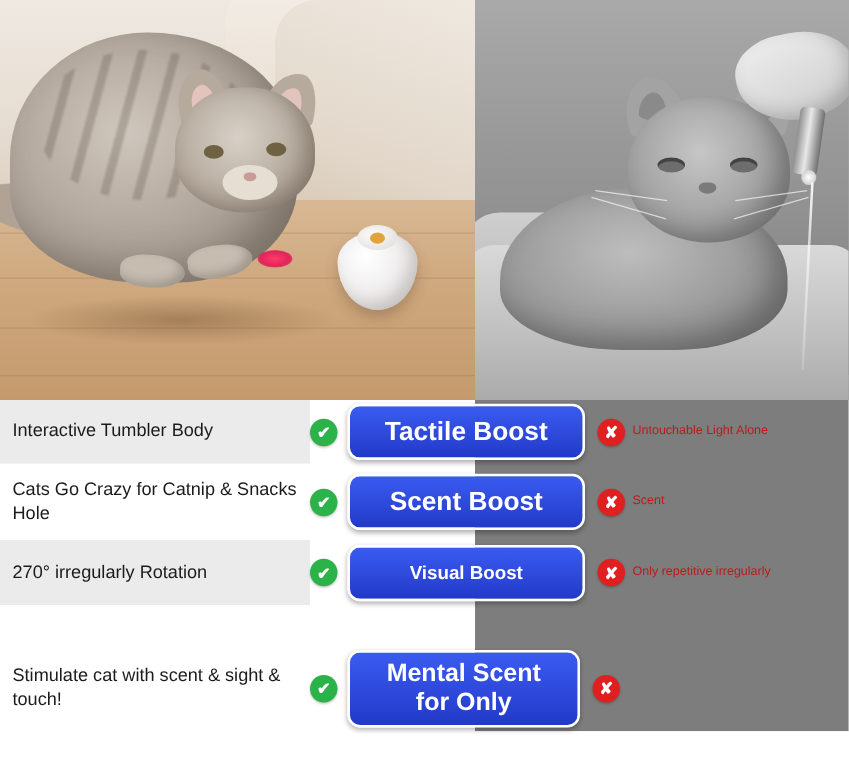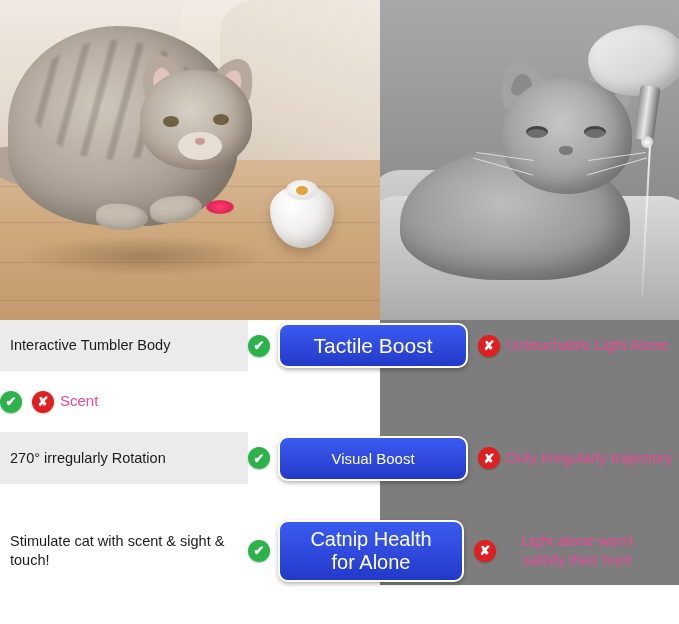"Tactile Boost" .badge { font-weight: normal -> bold }
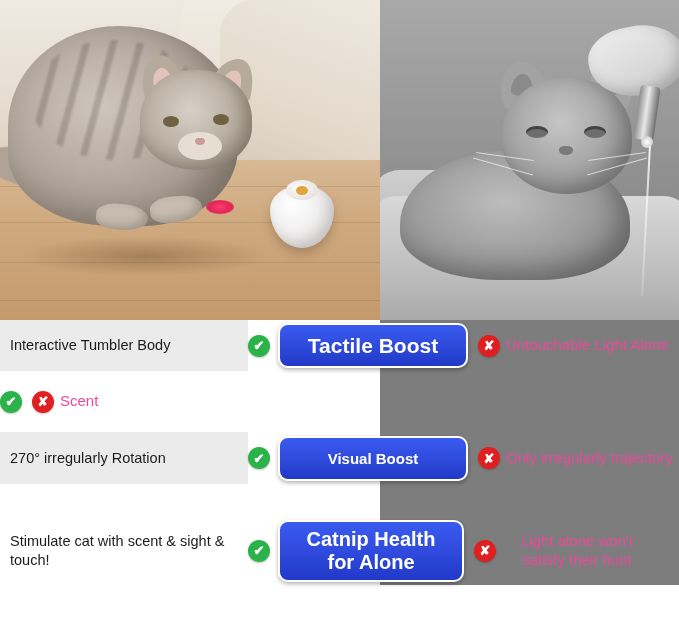"Untouchable Light Alone" .rtext { color: #ec4899 -> #b91c1c; font-size: 15px -> 10px; text-align: center -> none }
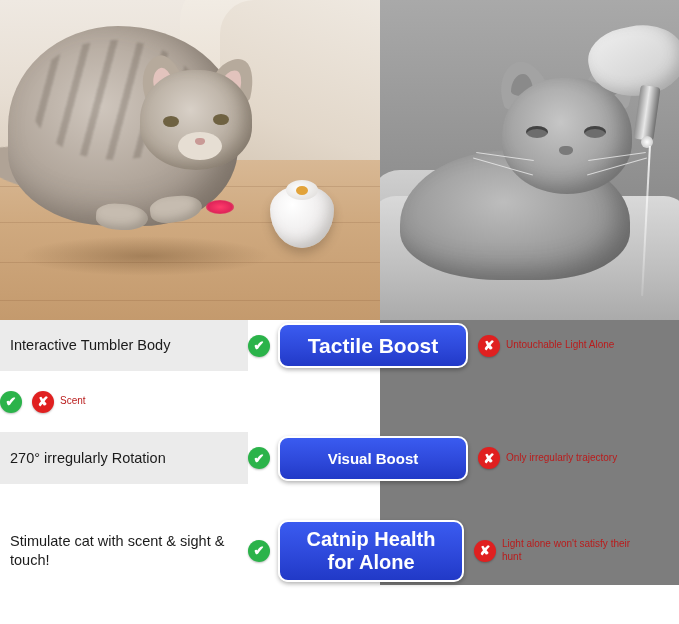"Cats Go Crazy for Catnip" div.lcell { html: none -> <div>Cats Go Crazy for Catnip &amp; Snacks Hole</div> }
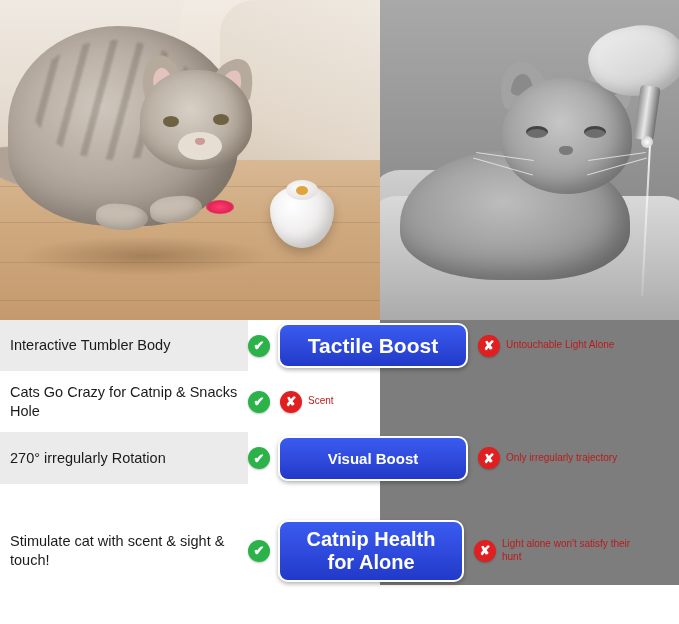"Scent Boost" div.badge { html: none -> <div> <span>Scent Boost</span> </div> }
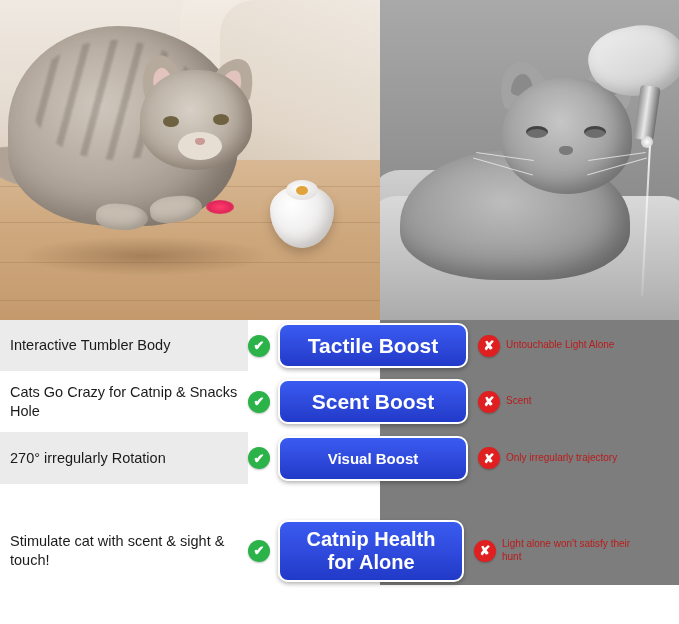"Only irregularly trajectory" div.rtext { text: irregularly trajectory -> repetitive irregularly }
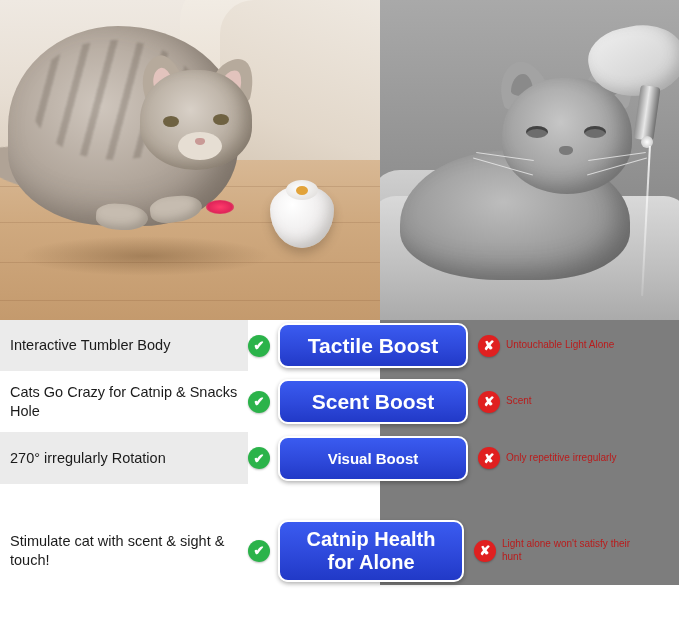"Catnip Health" span { text: Catnip Health -> Mental Scent }
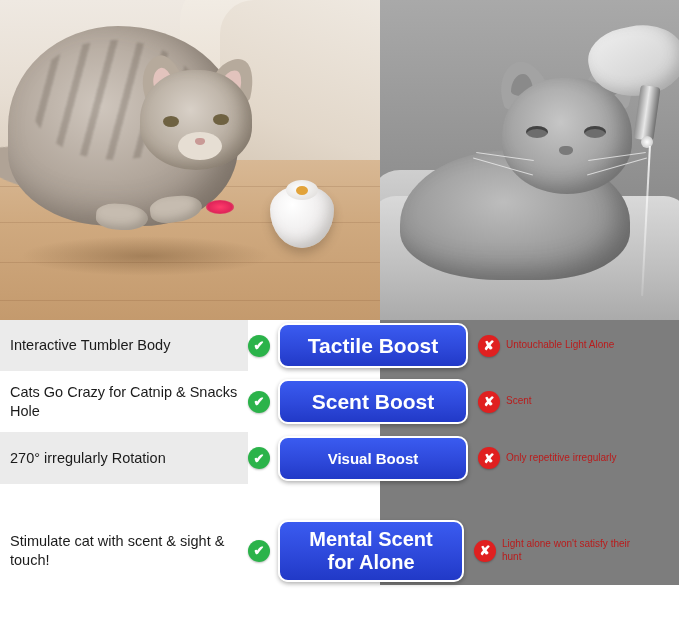"Light alone won't satisfy their" div.rtext { html: <div>Light alone won't satisfy their hunt</div> -> none }
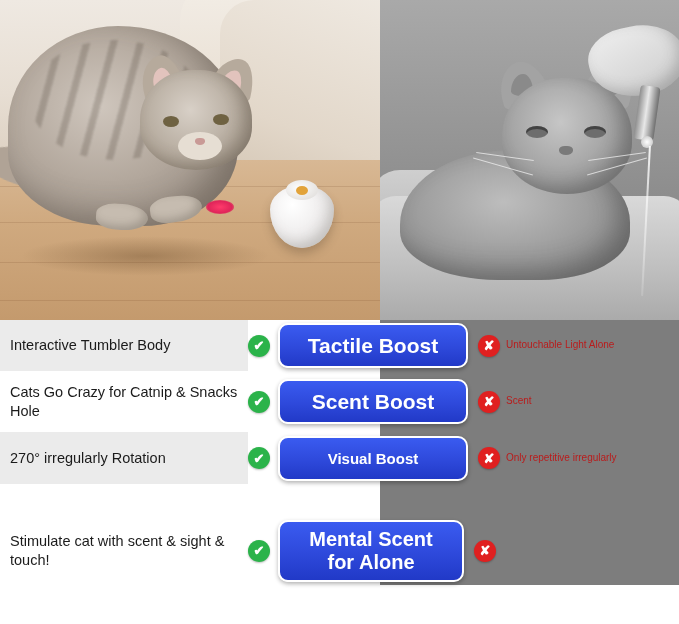"for Alone" span { text: Alone -> Only }
